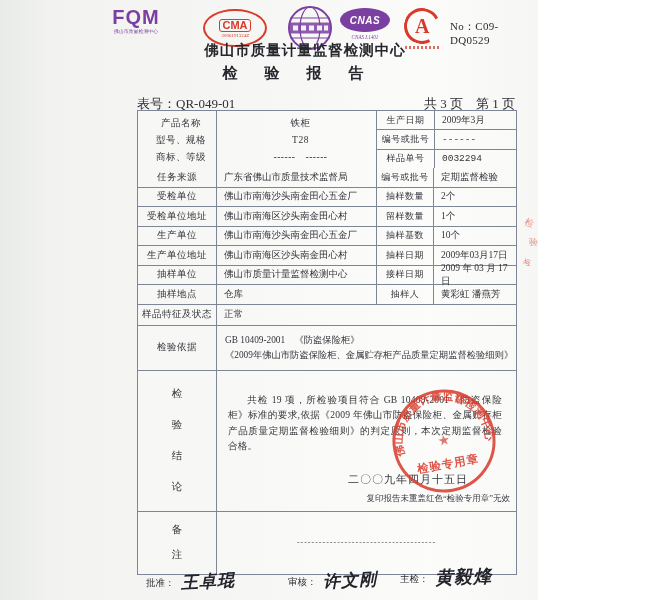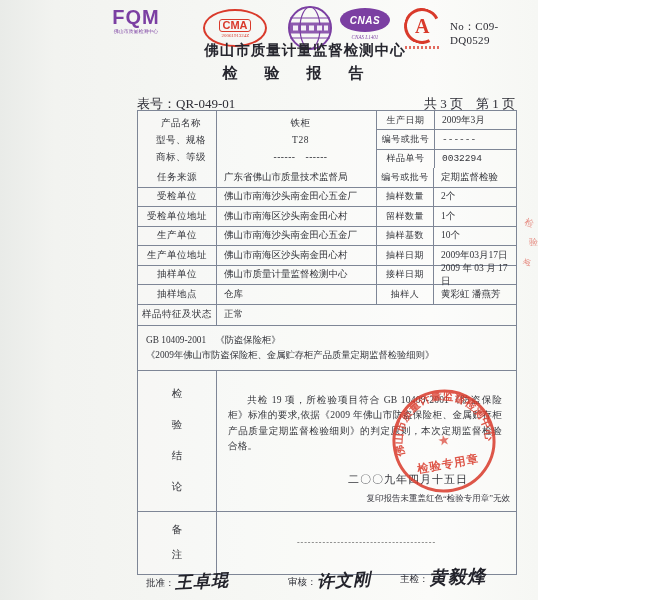"检验依据" div.c1 { html: none -> <div>检验依据</div> }
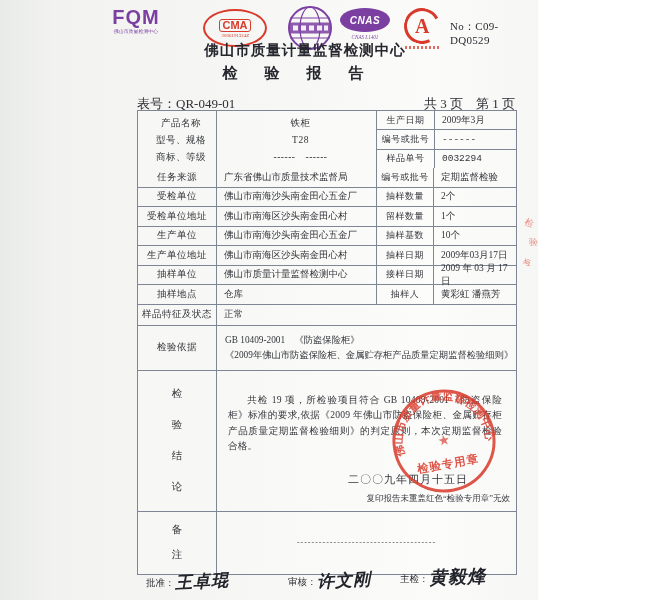"批准：" .sig { gap: 0 -> 6px }
